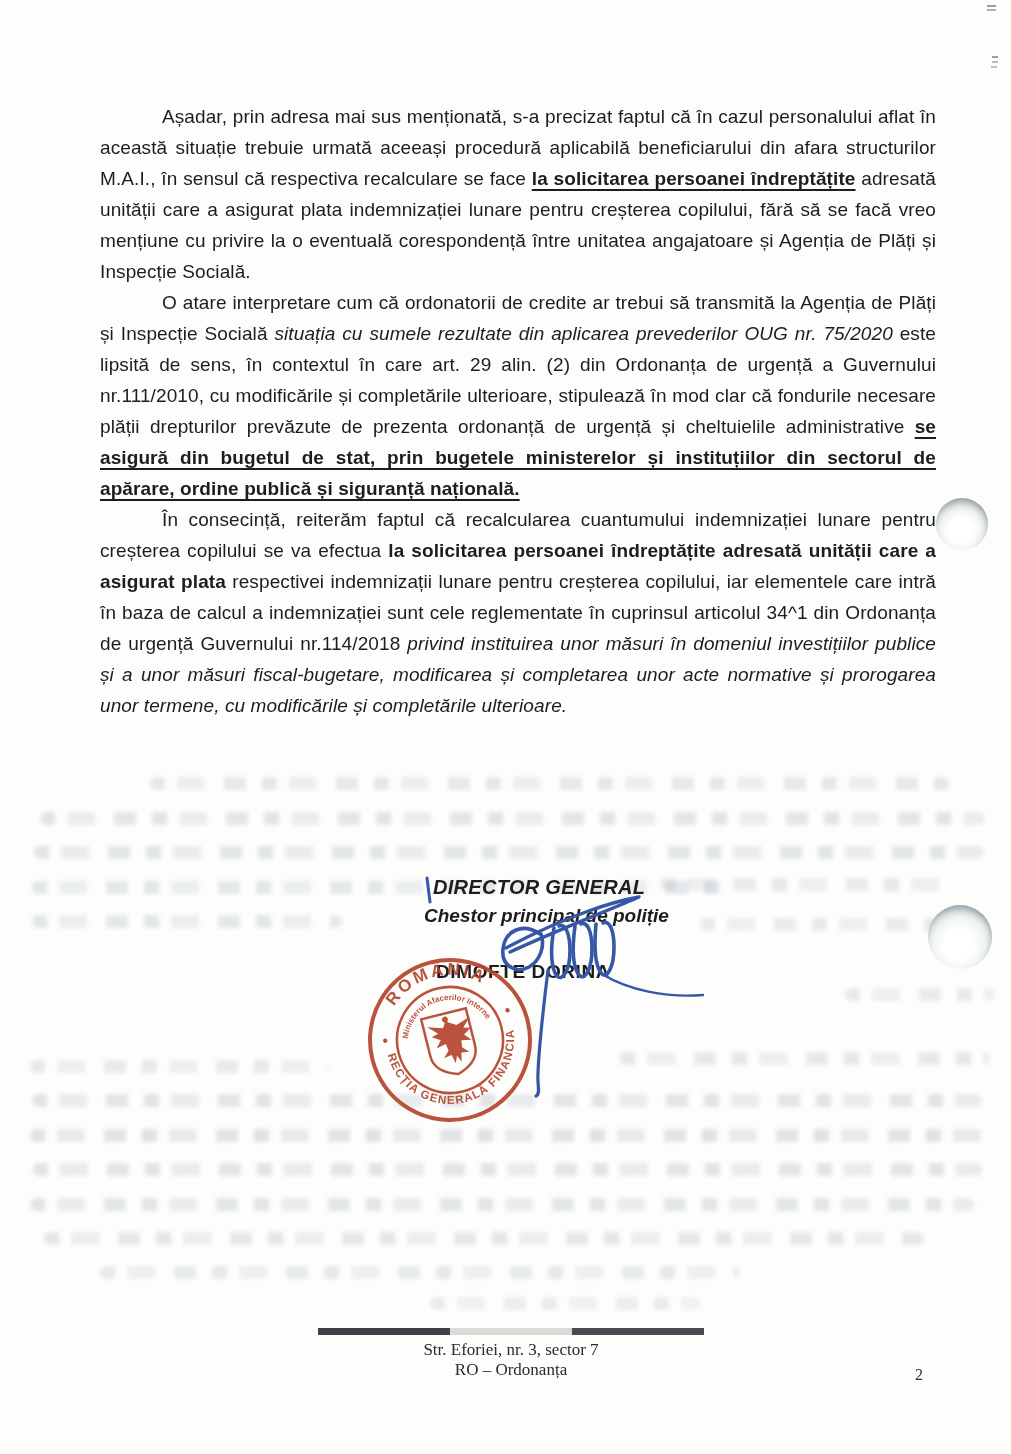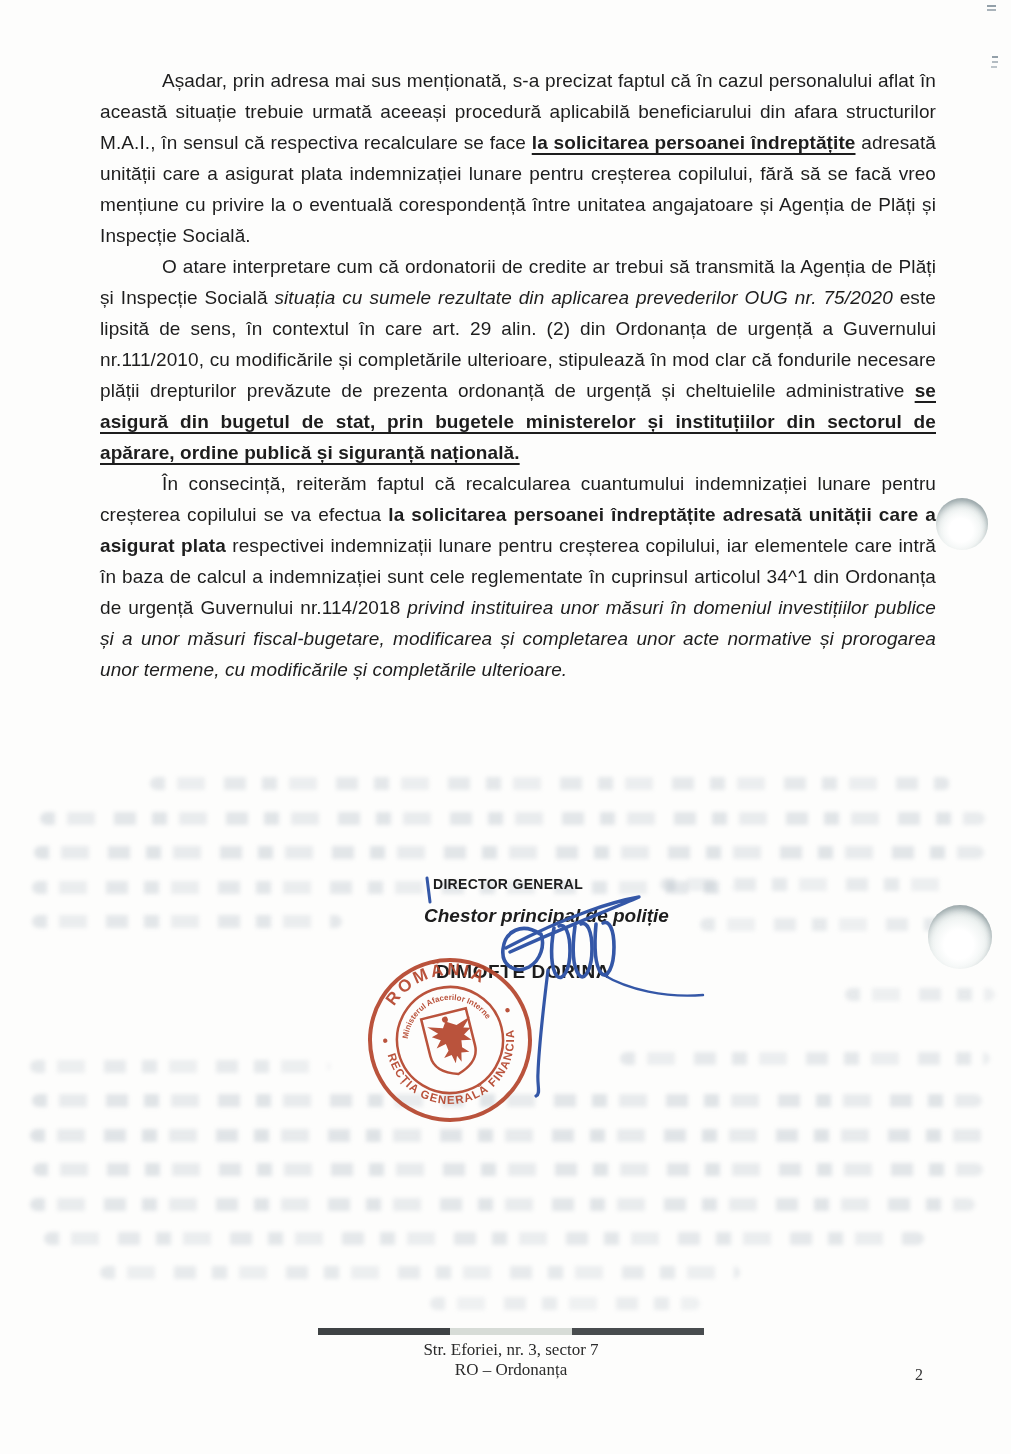"Așadar, prin adresa mai sus" .content { padding-top: 65px -> 101px }
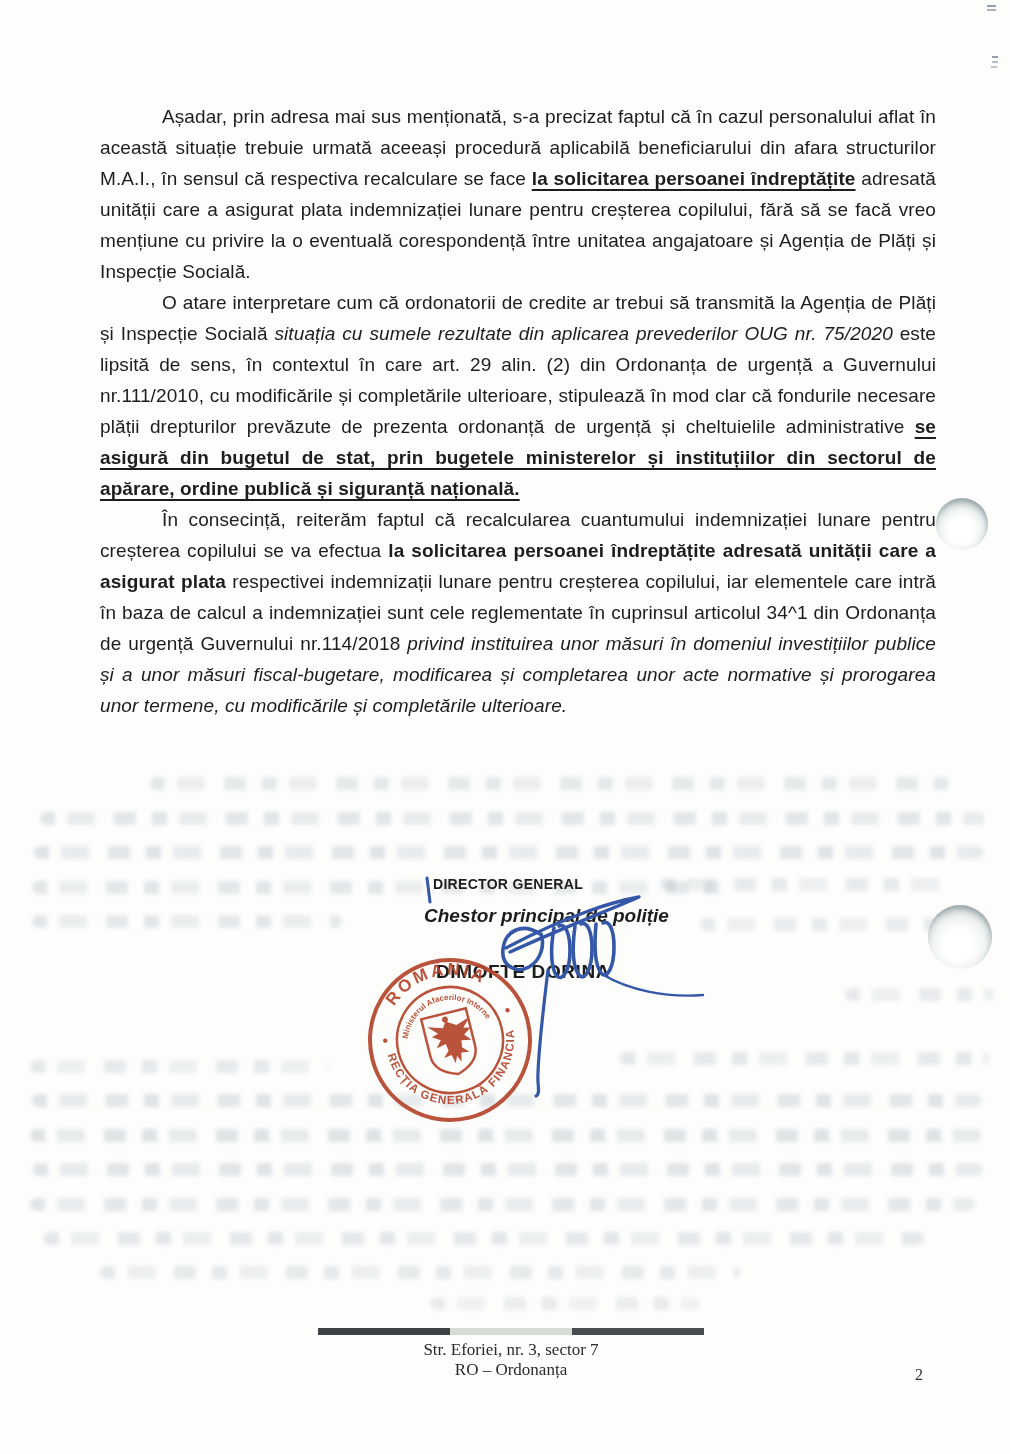"DIRECTOR GENERAL" .sig-title { font-size: 14px -> 20px; font-style: none -> italic }
